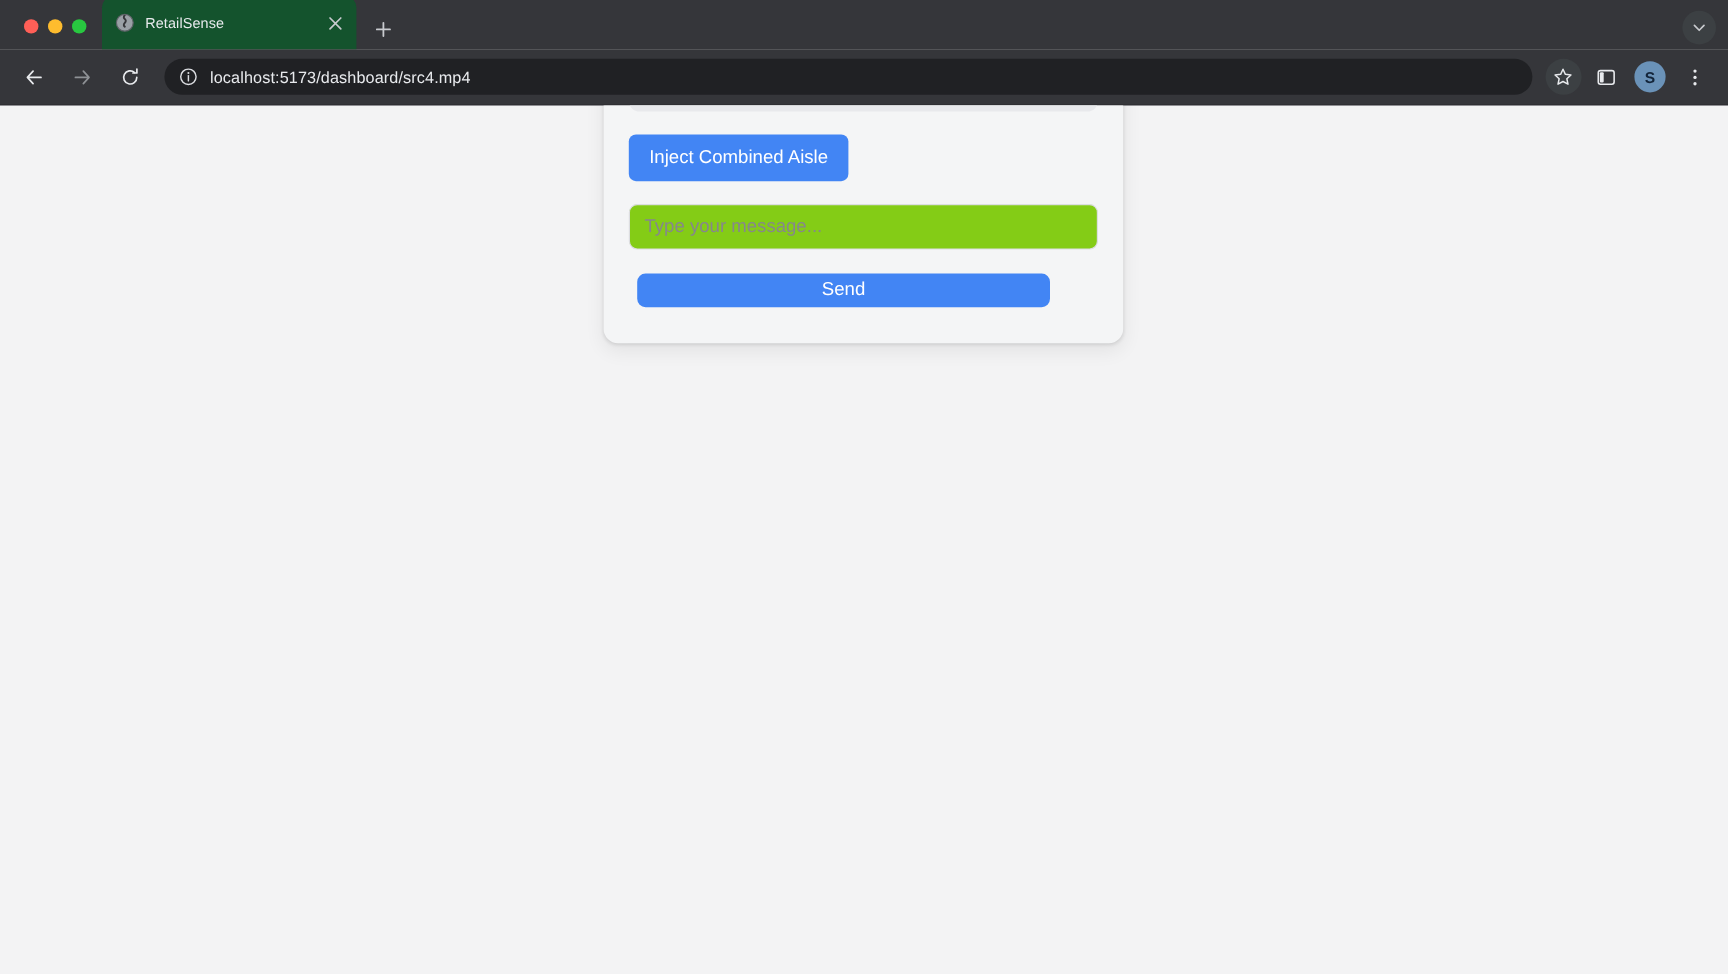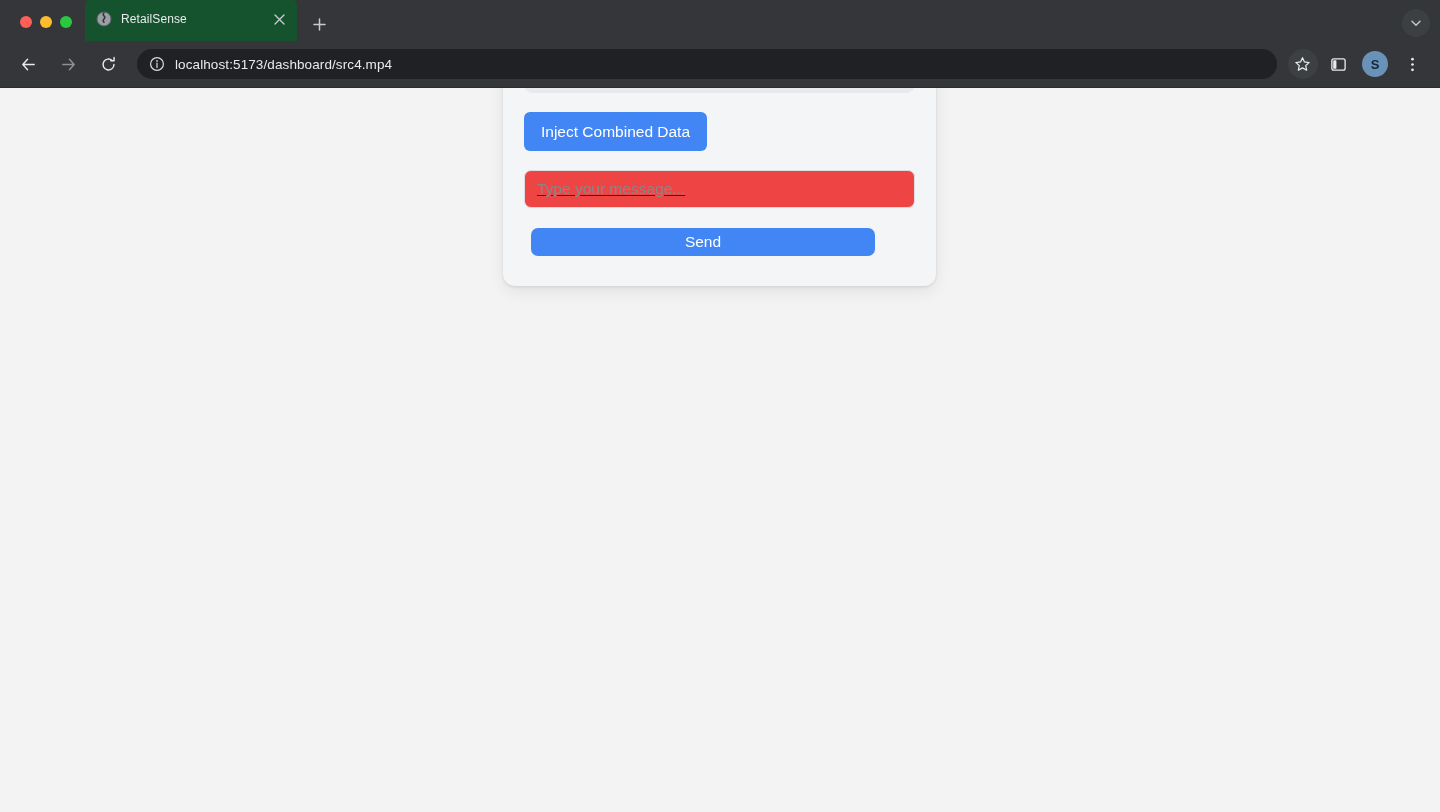"Inject Combined Data" button.inject-btn { text: Data -> Aisle }
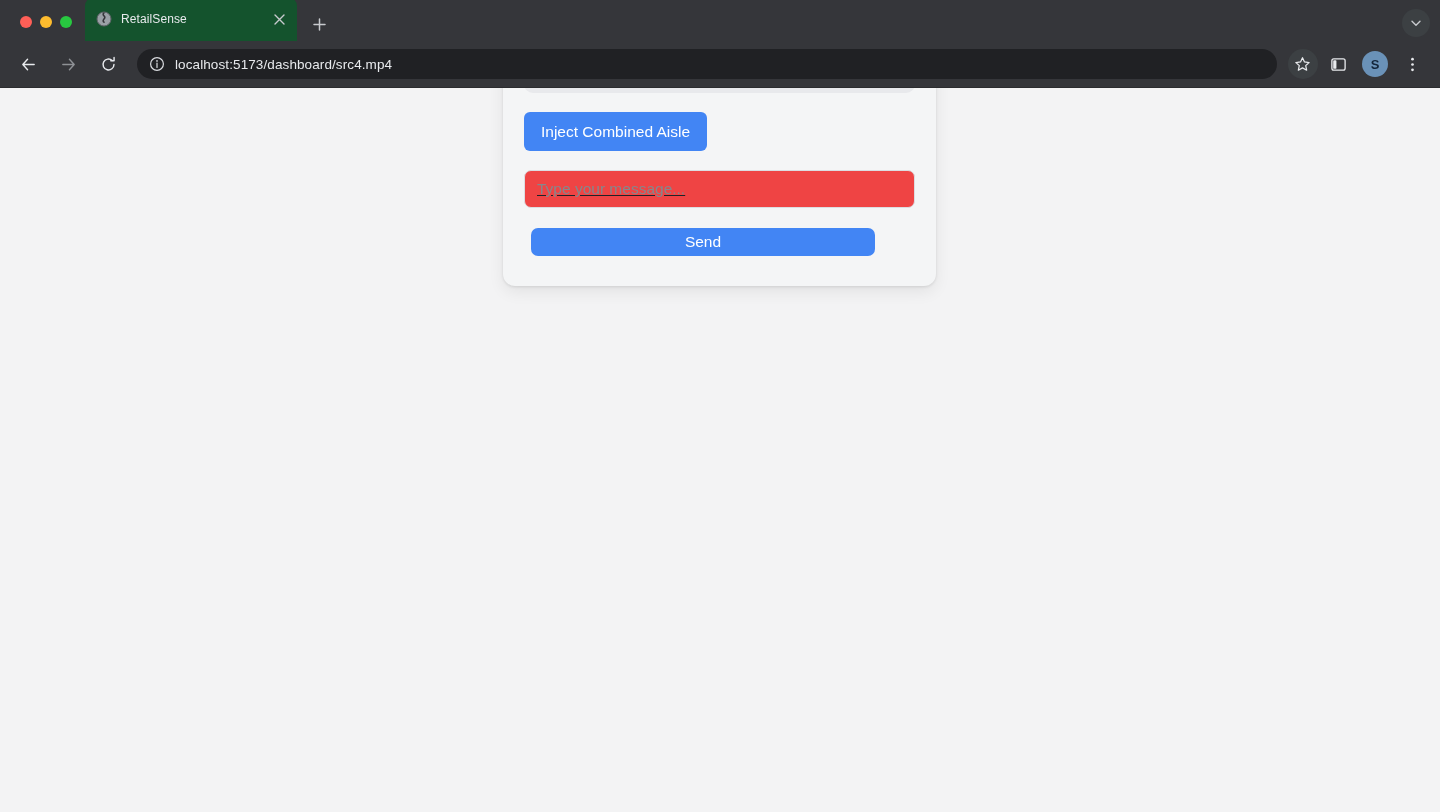"Type your message..." .msg-input { background: #ef4444 -> #84cc16; text-decoration: underline -> none }
